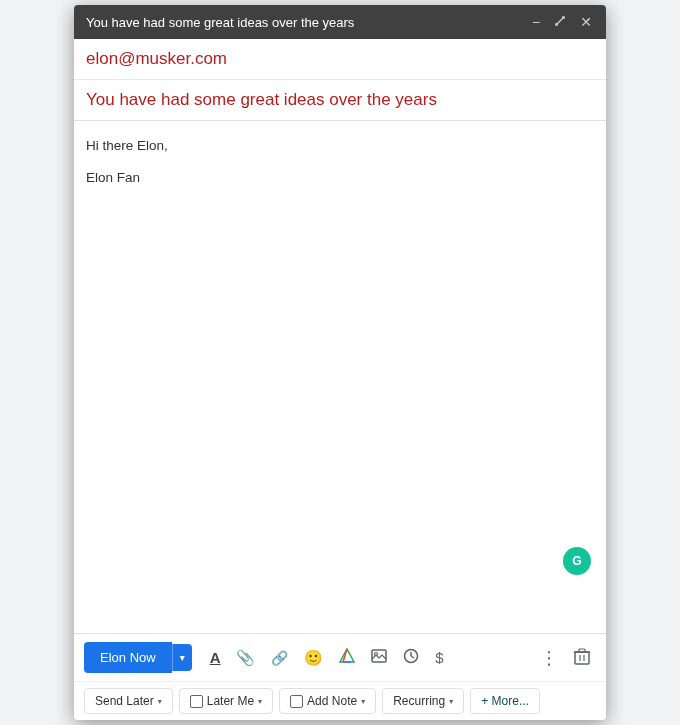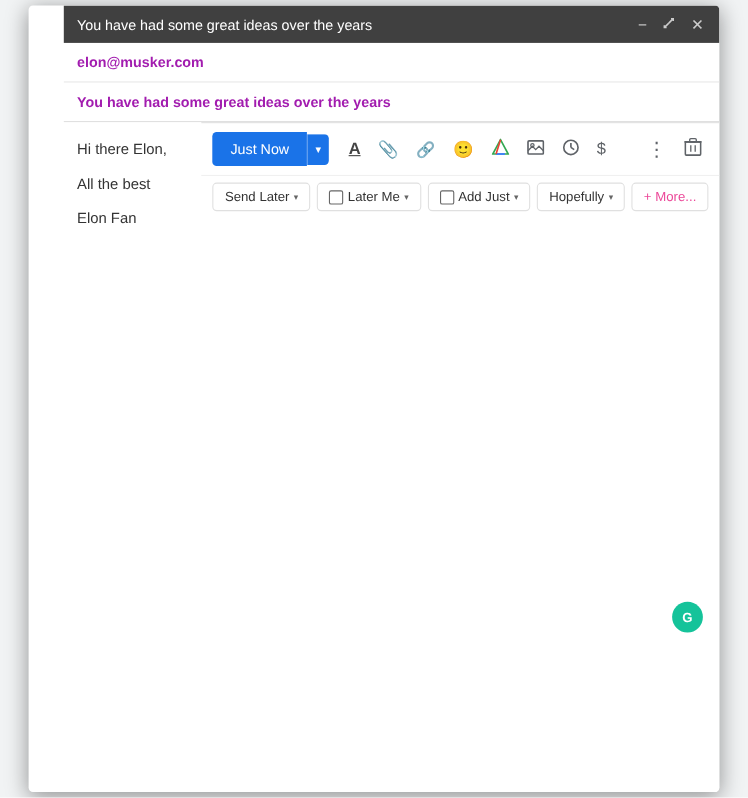"You have had some great" .email-compose-window { padding-left: 32px -> none; width: 628px -> 532px }
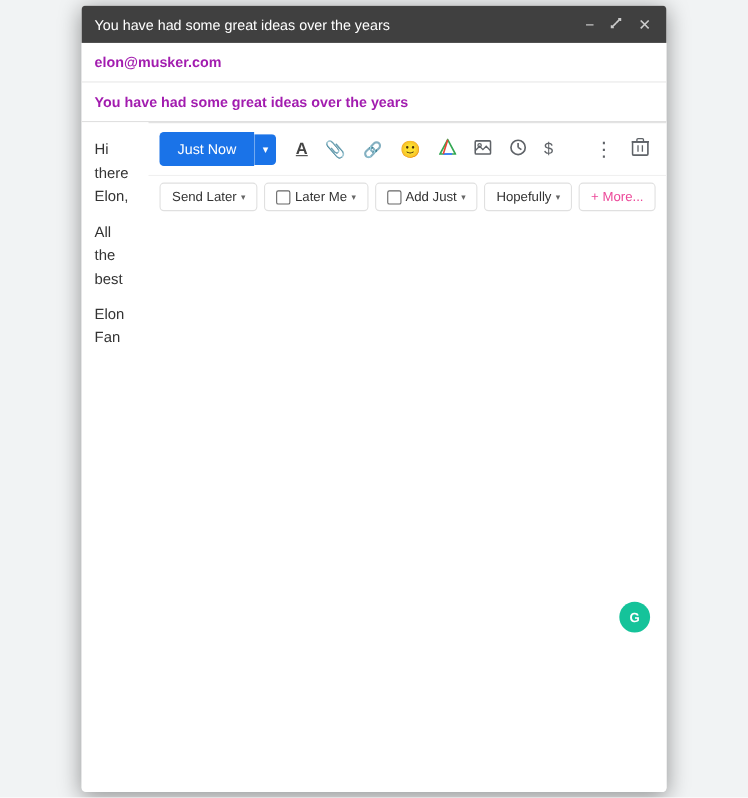"elon@musker.com" .email-field-row { color: #a21caf -> #b91c1c; font-size: 13px -> 17px; font-weight: bold -> none }
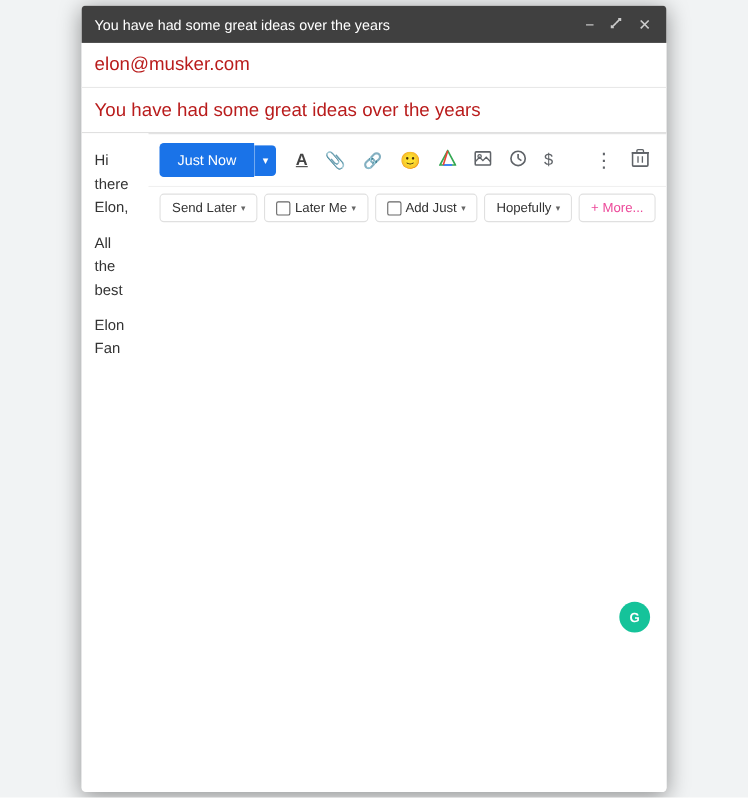"Hi there Elon," .email-compose-body-wrapper { flex-direction: row -> column }
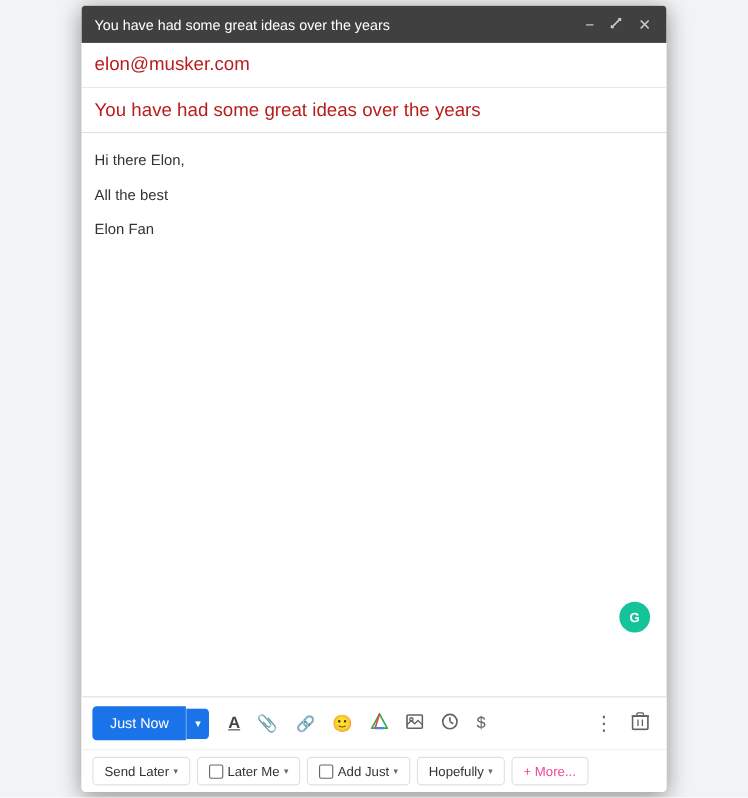"All the best" p { html: <p>All the best</p> -> none }
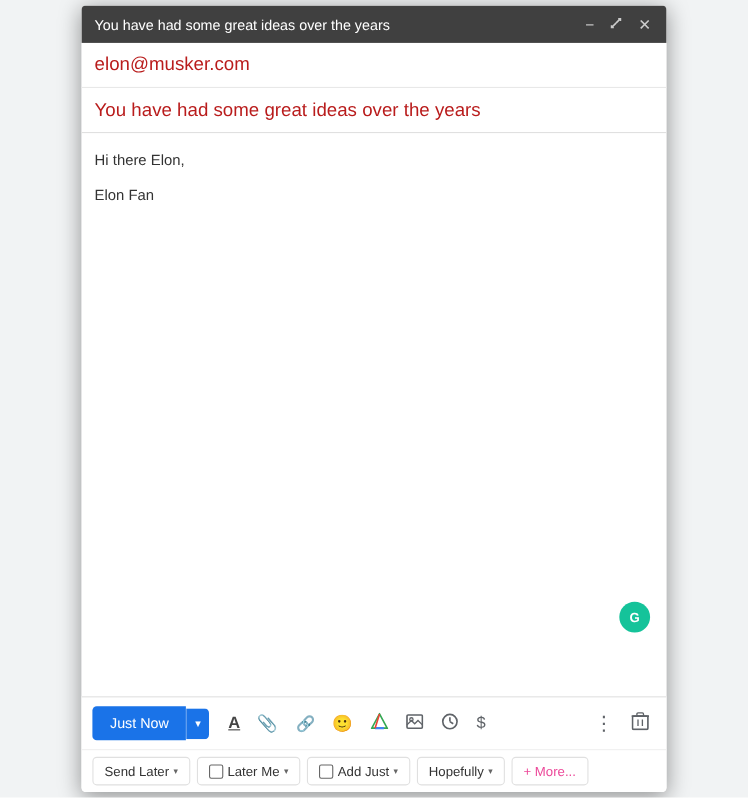"Just Now" button.send-btn-main { text: Just -> Elon }
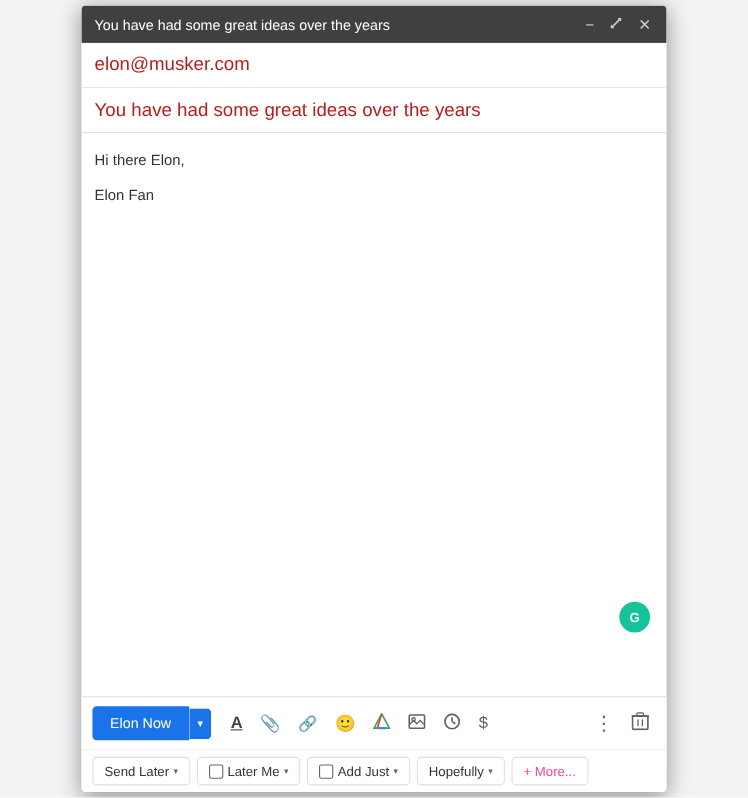"Add Just" span { text: Just -> Note }
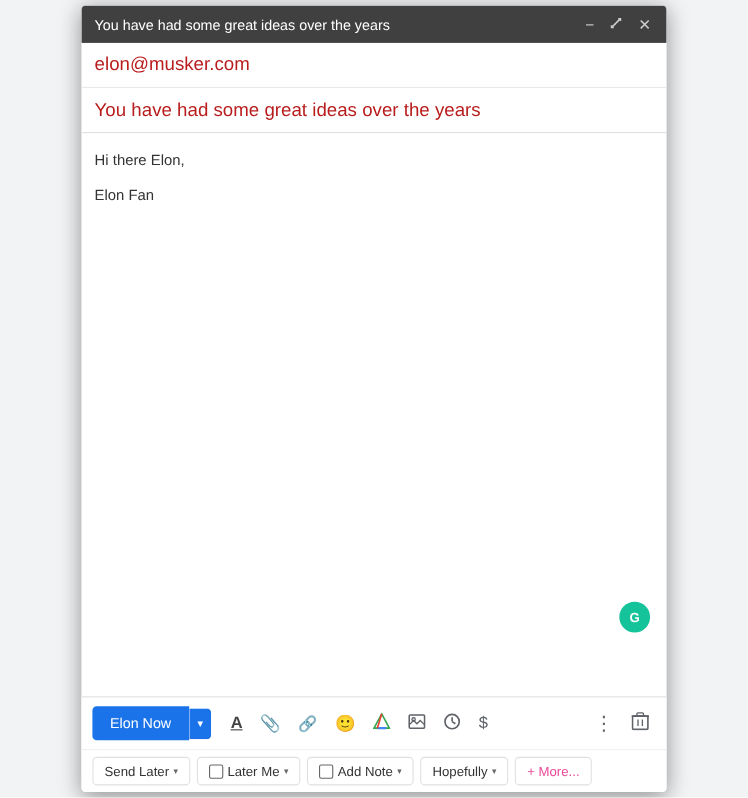"Hopefully" span { text: Hopefully -> Recurring }
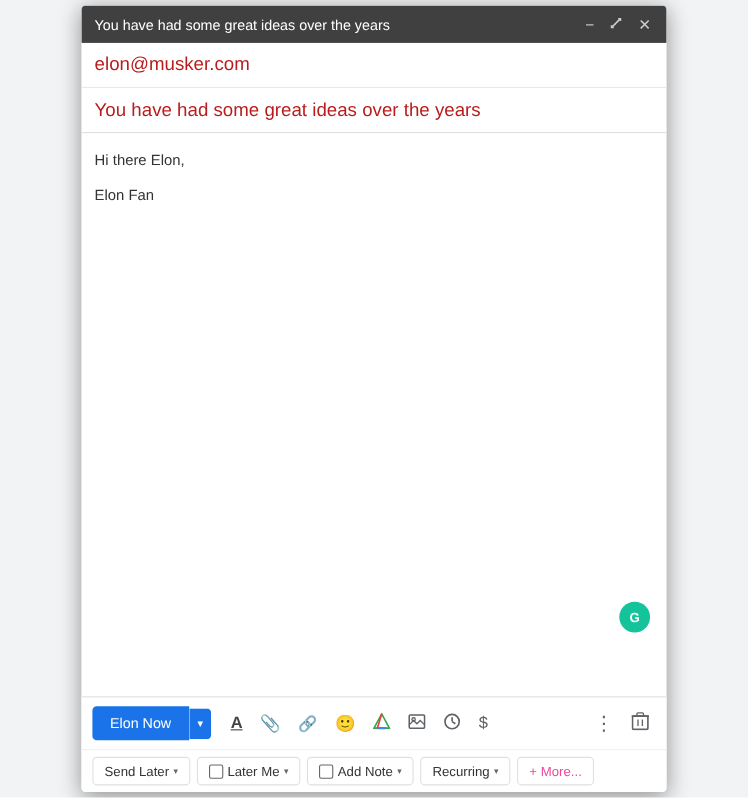"+ More..." .more-btn { color: #ec4899 -> #0c4a6e }
